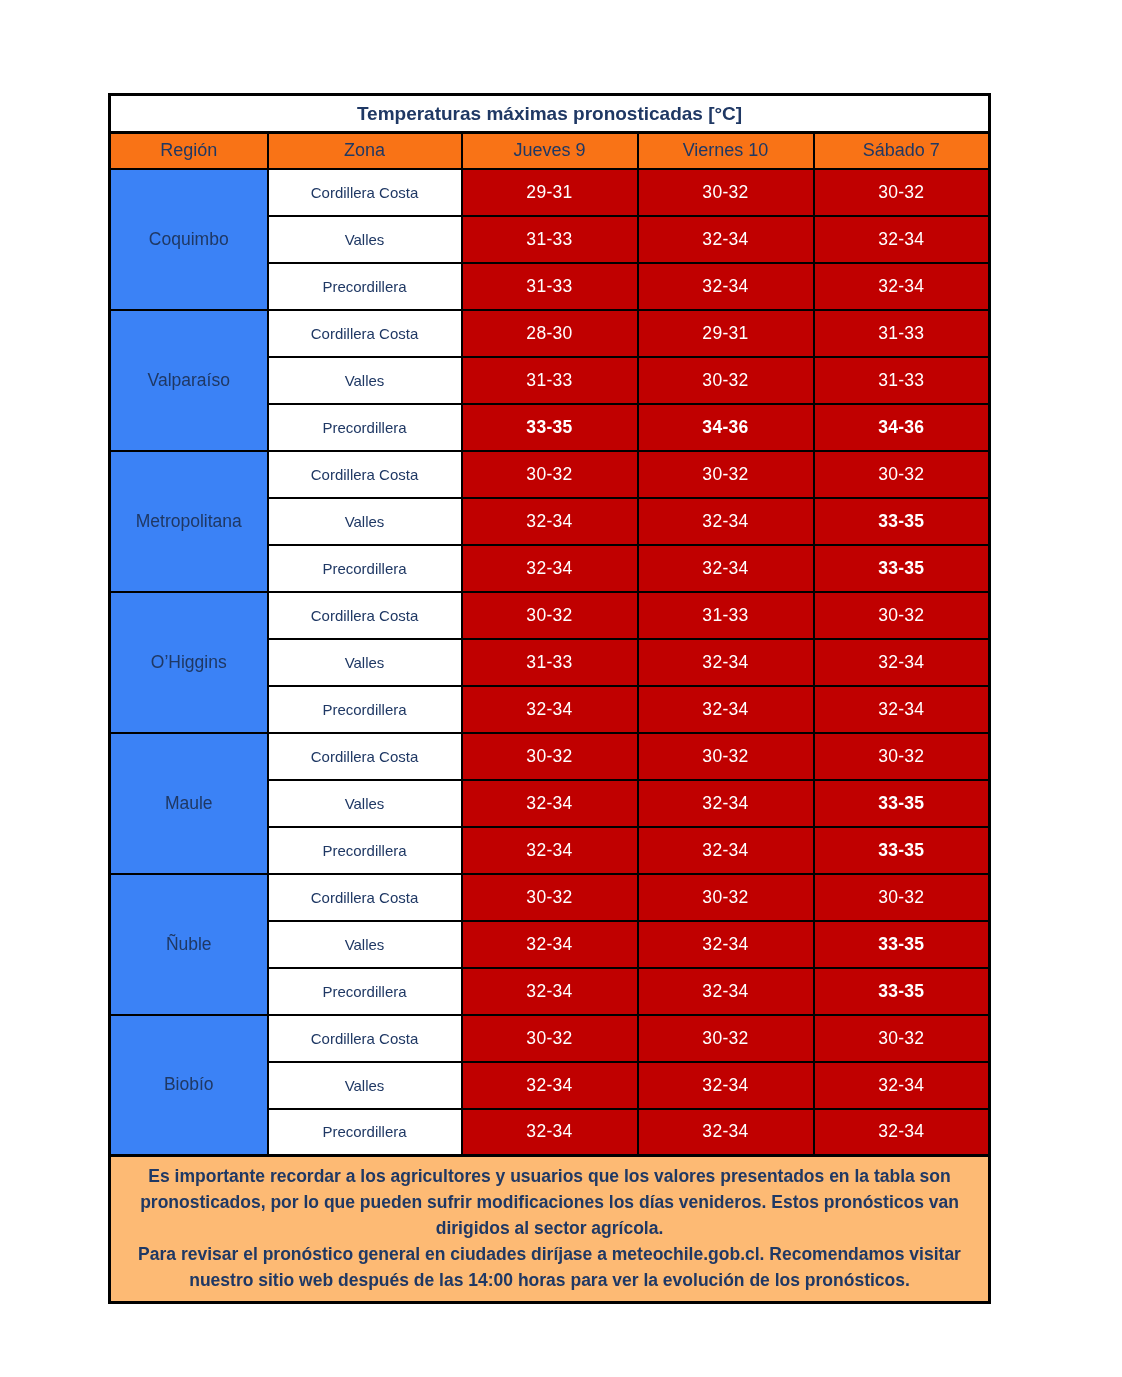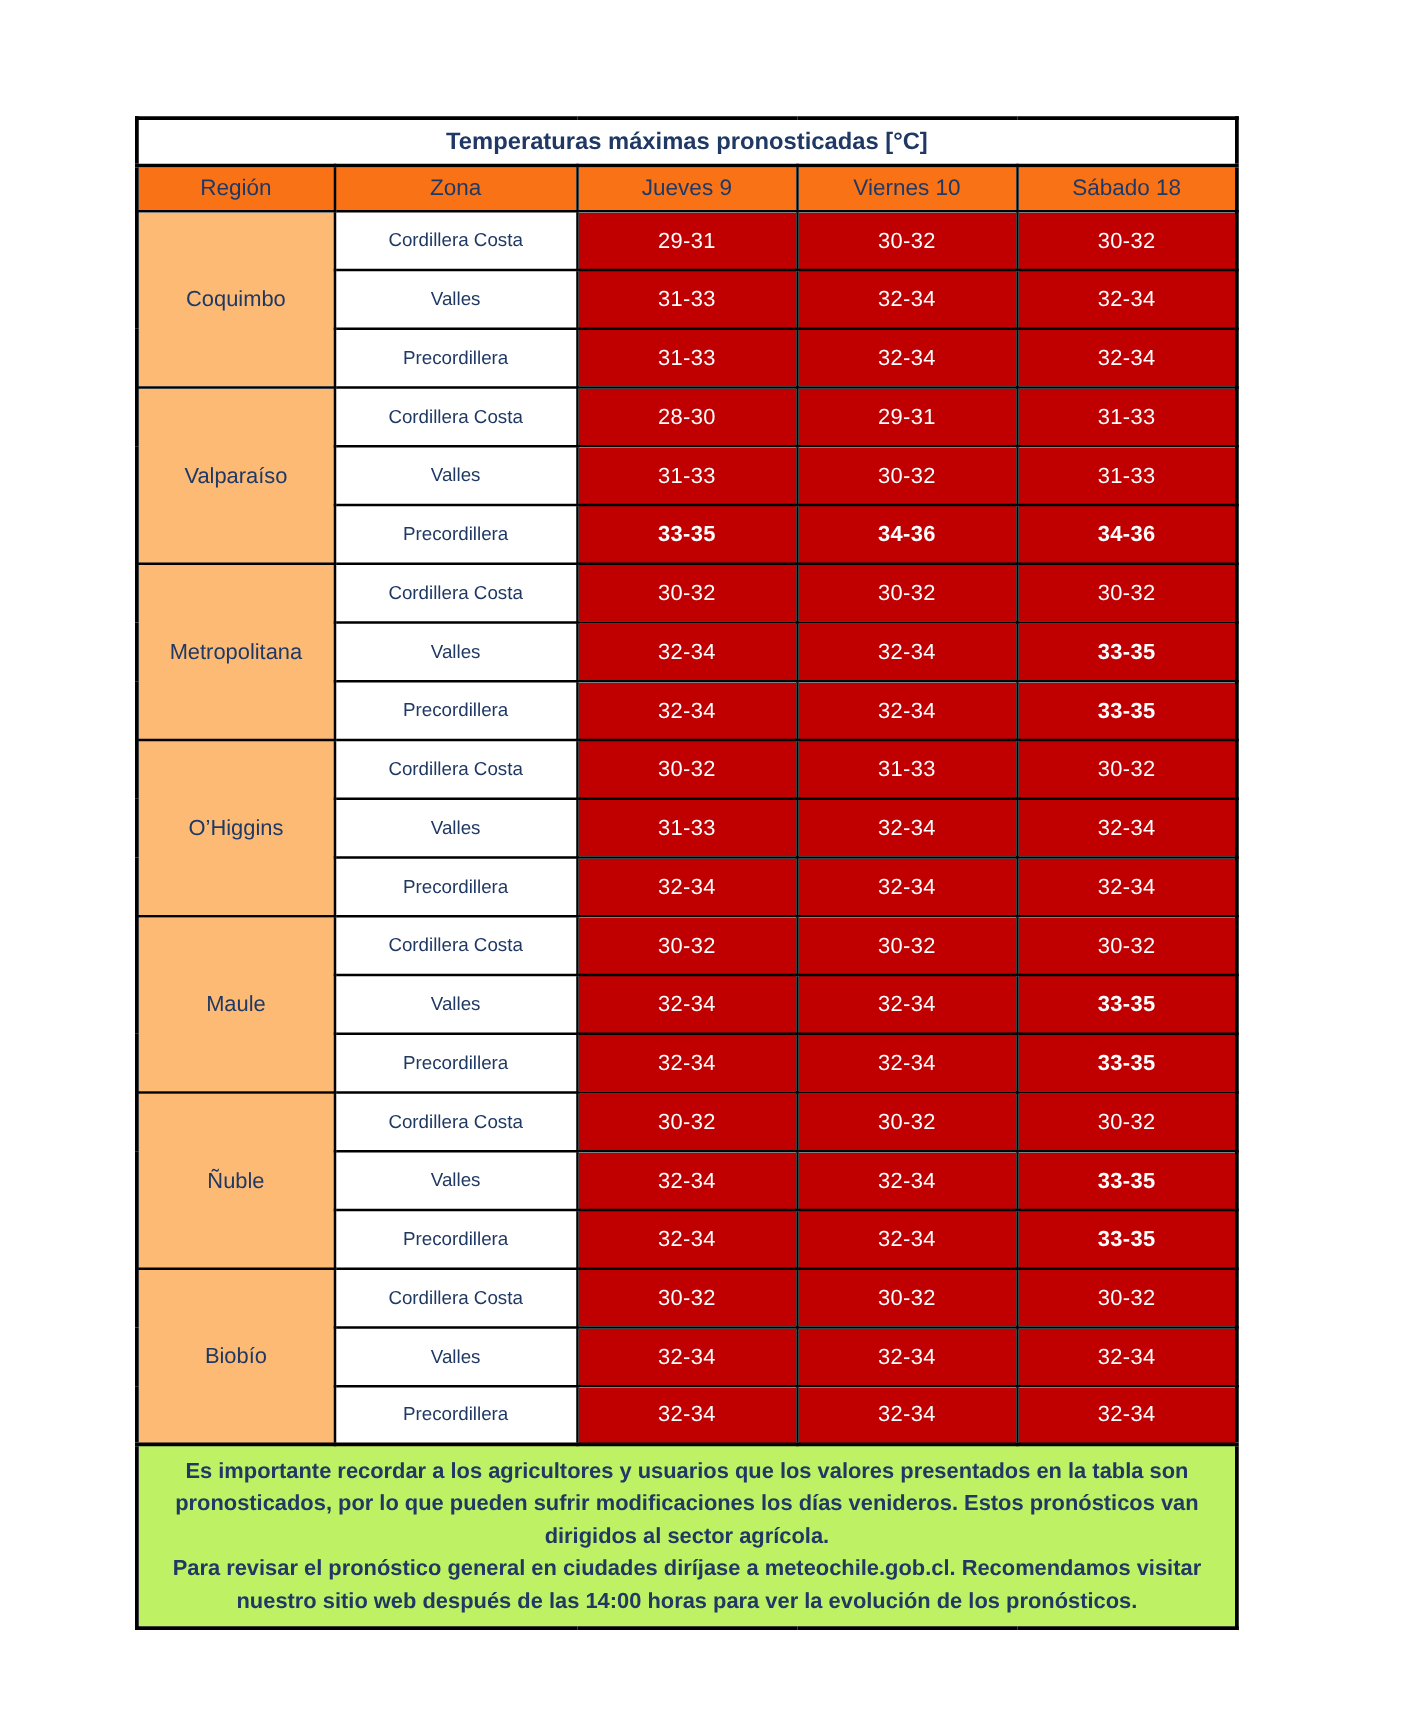"Sábado 18" th.header-cell { text: 18 -> 7 }
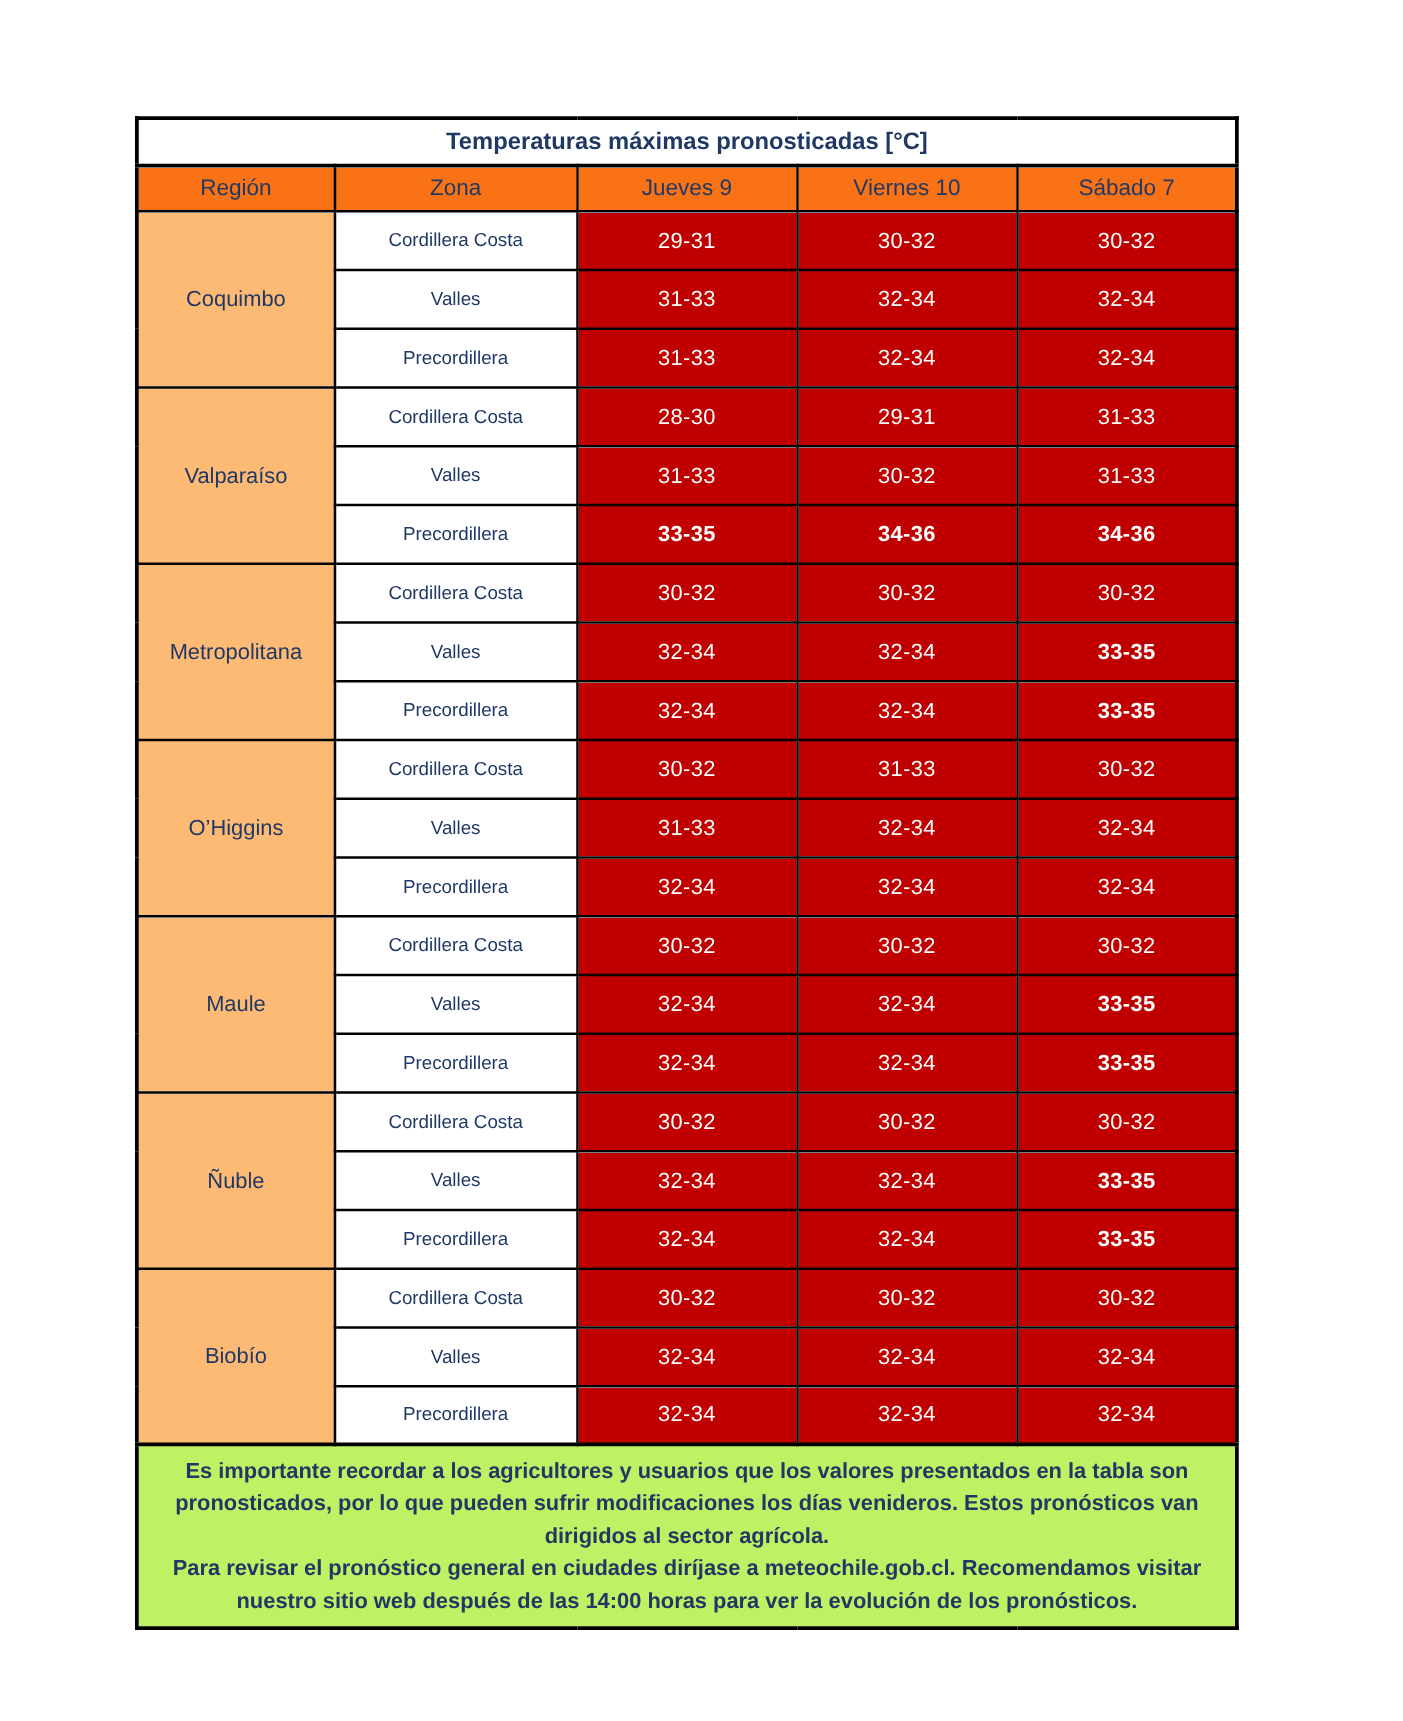"Coquimbo" .region-cell { background: #fdba74 -> #3b82f6 }
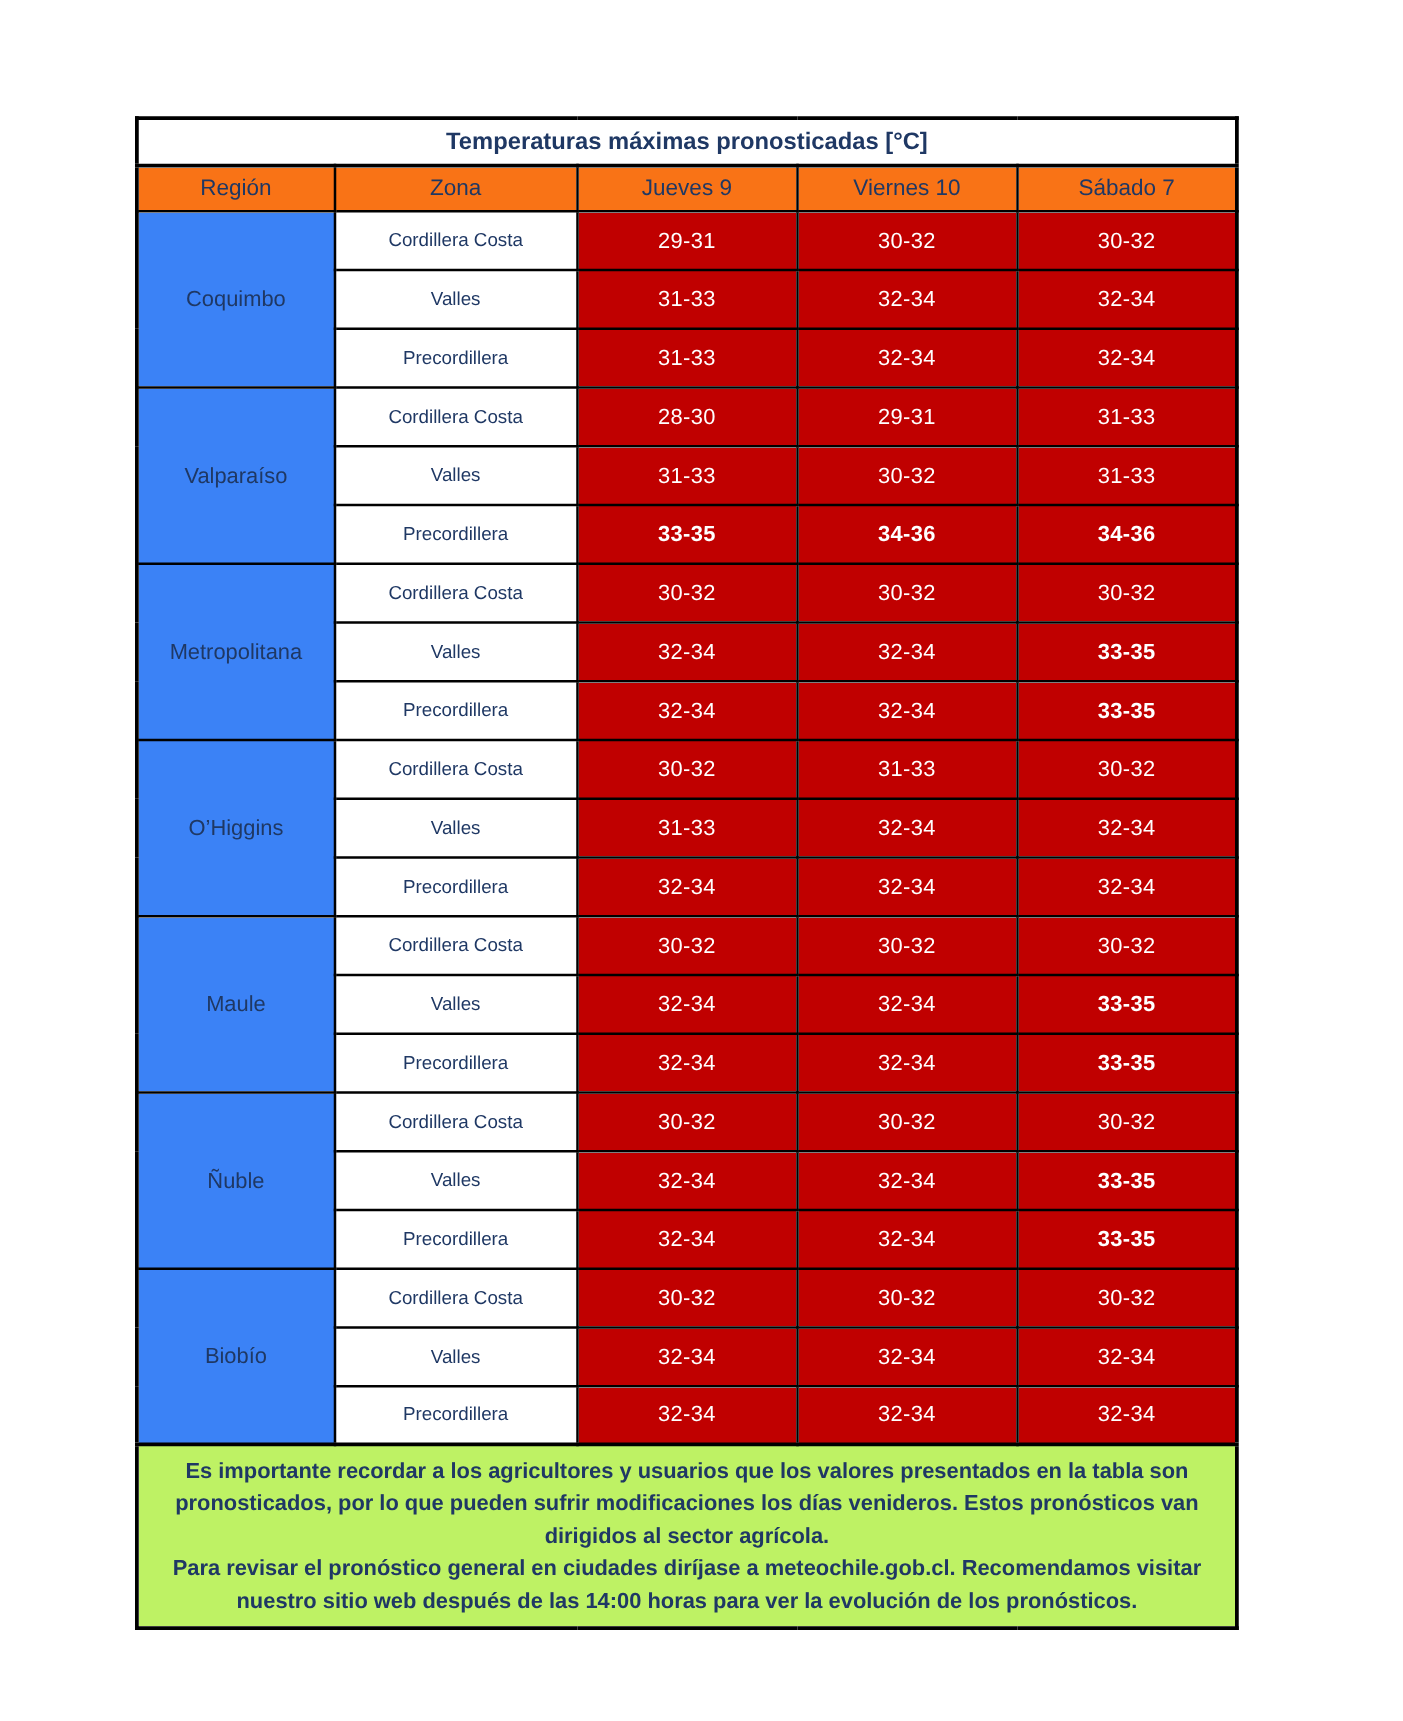"Es importante recordar a los" .footer-cell { background: #bef264 -> #fdba74 }
